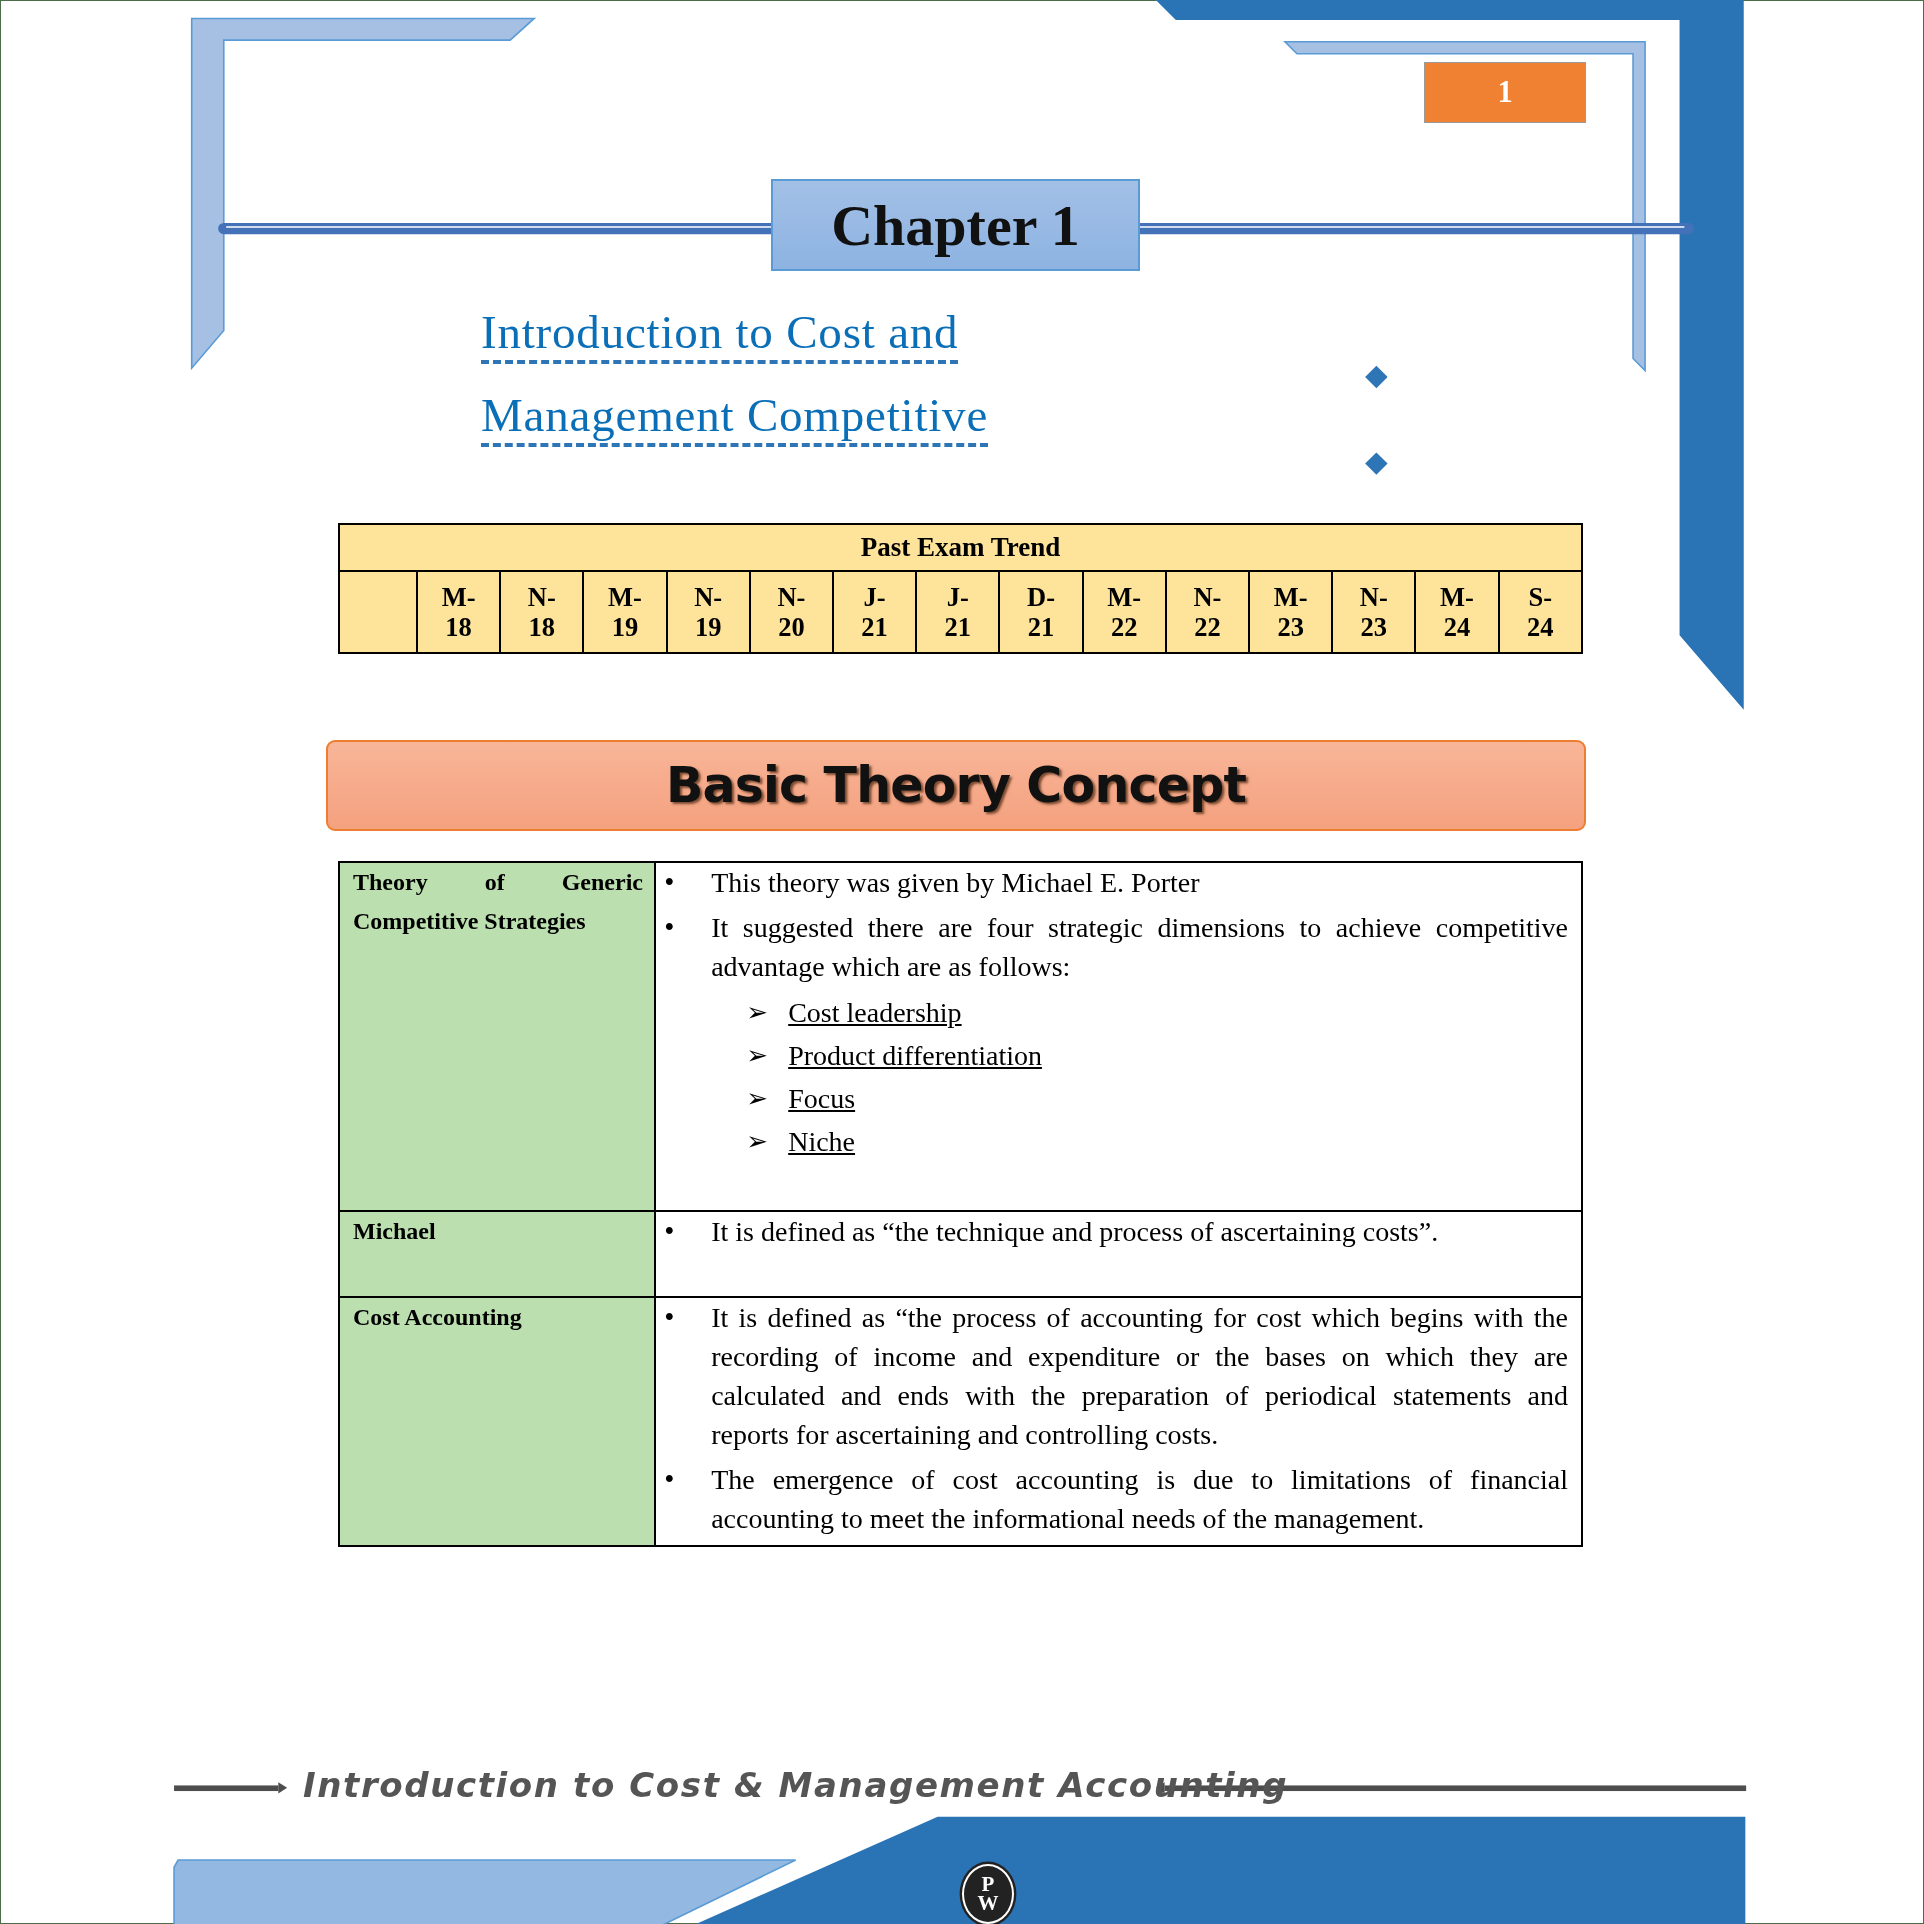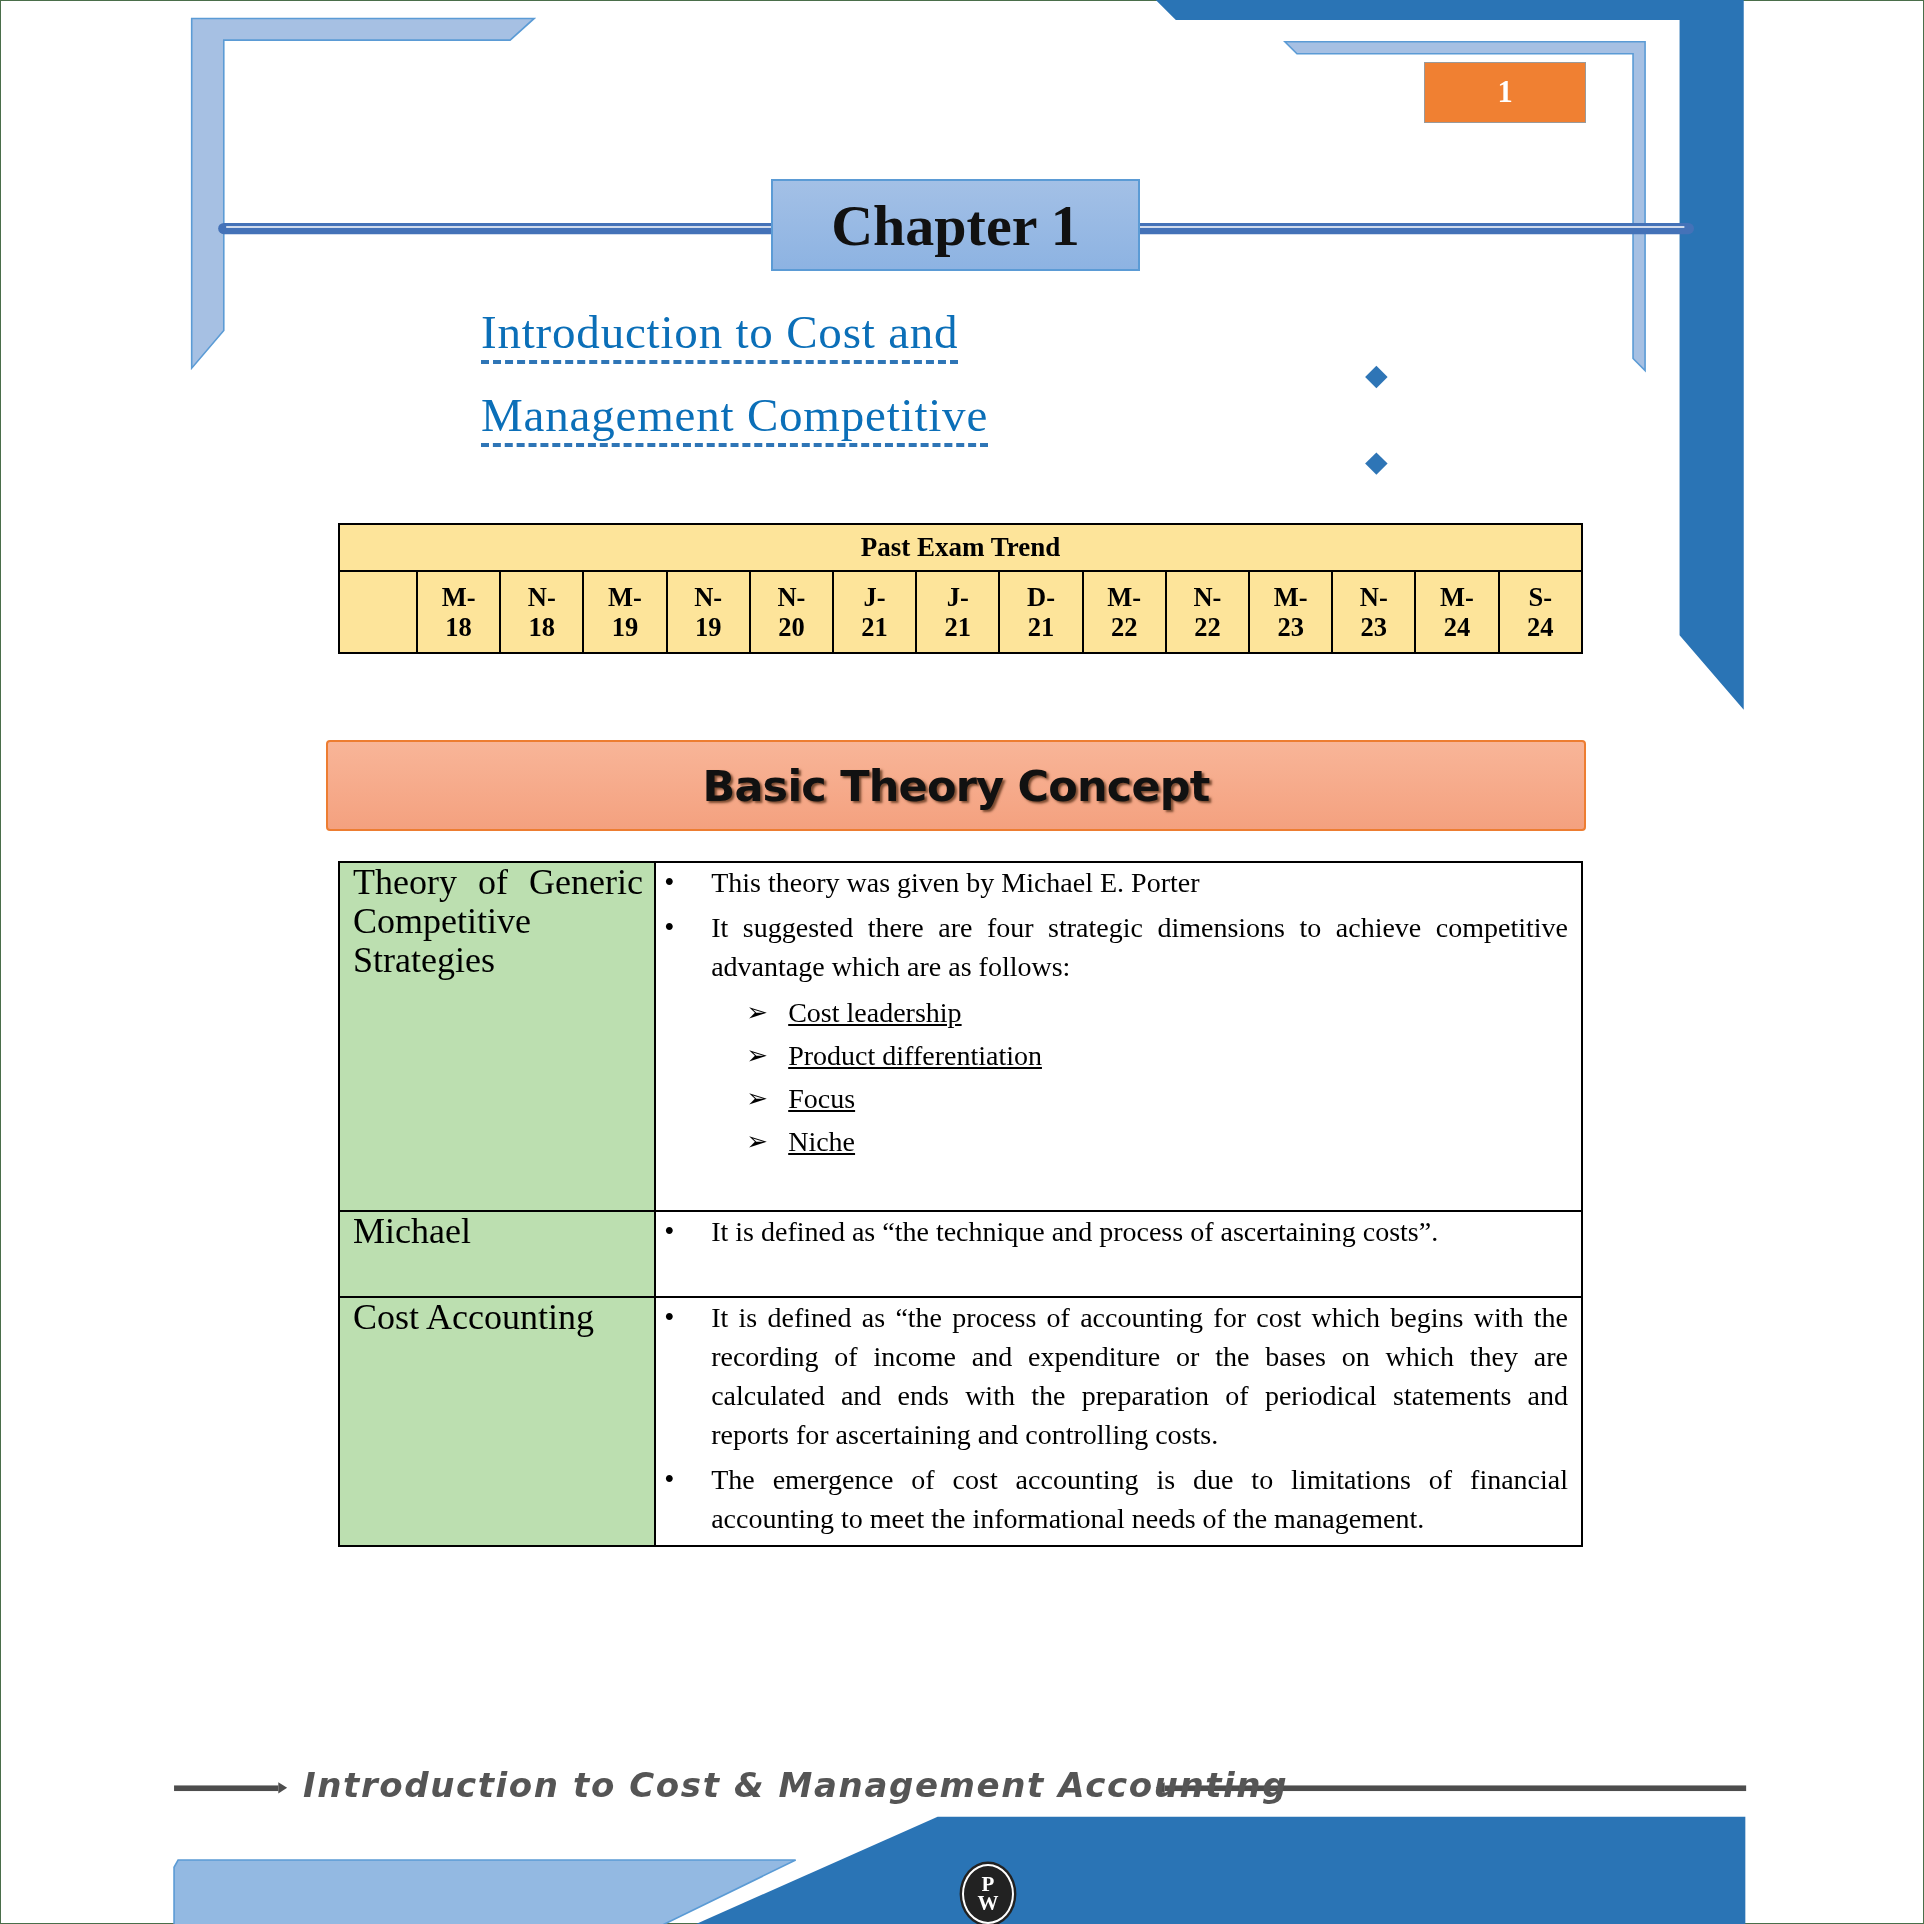"Basic Theory Concept" .banner { border-radius: 4px -> 9px; font-size: 43px -> 49px }
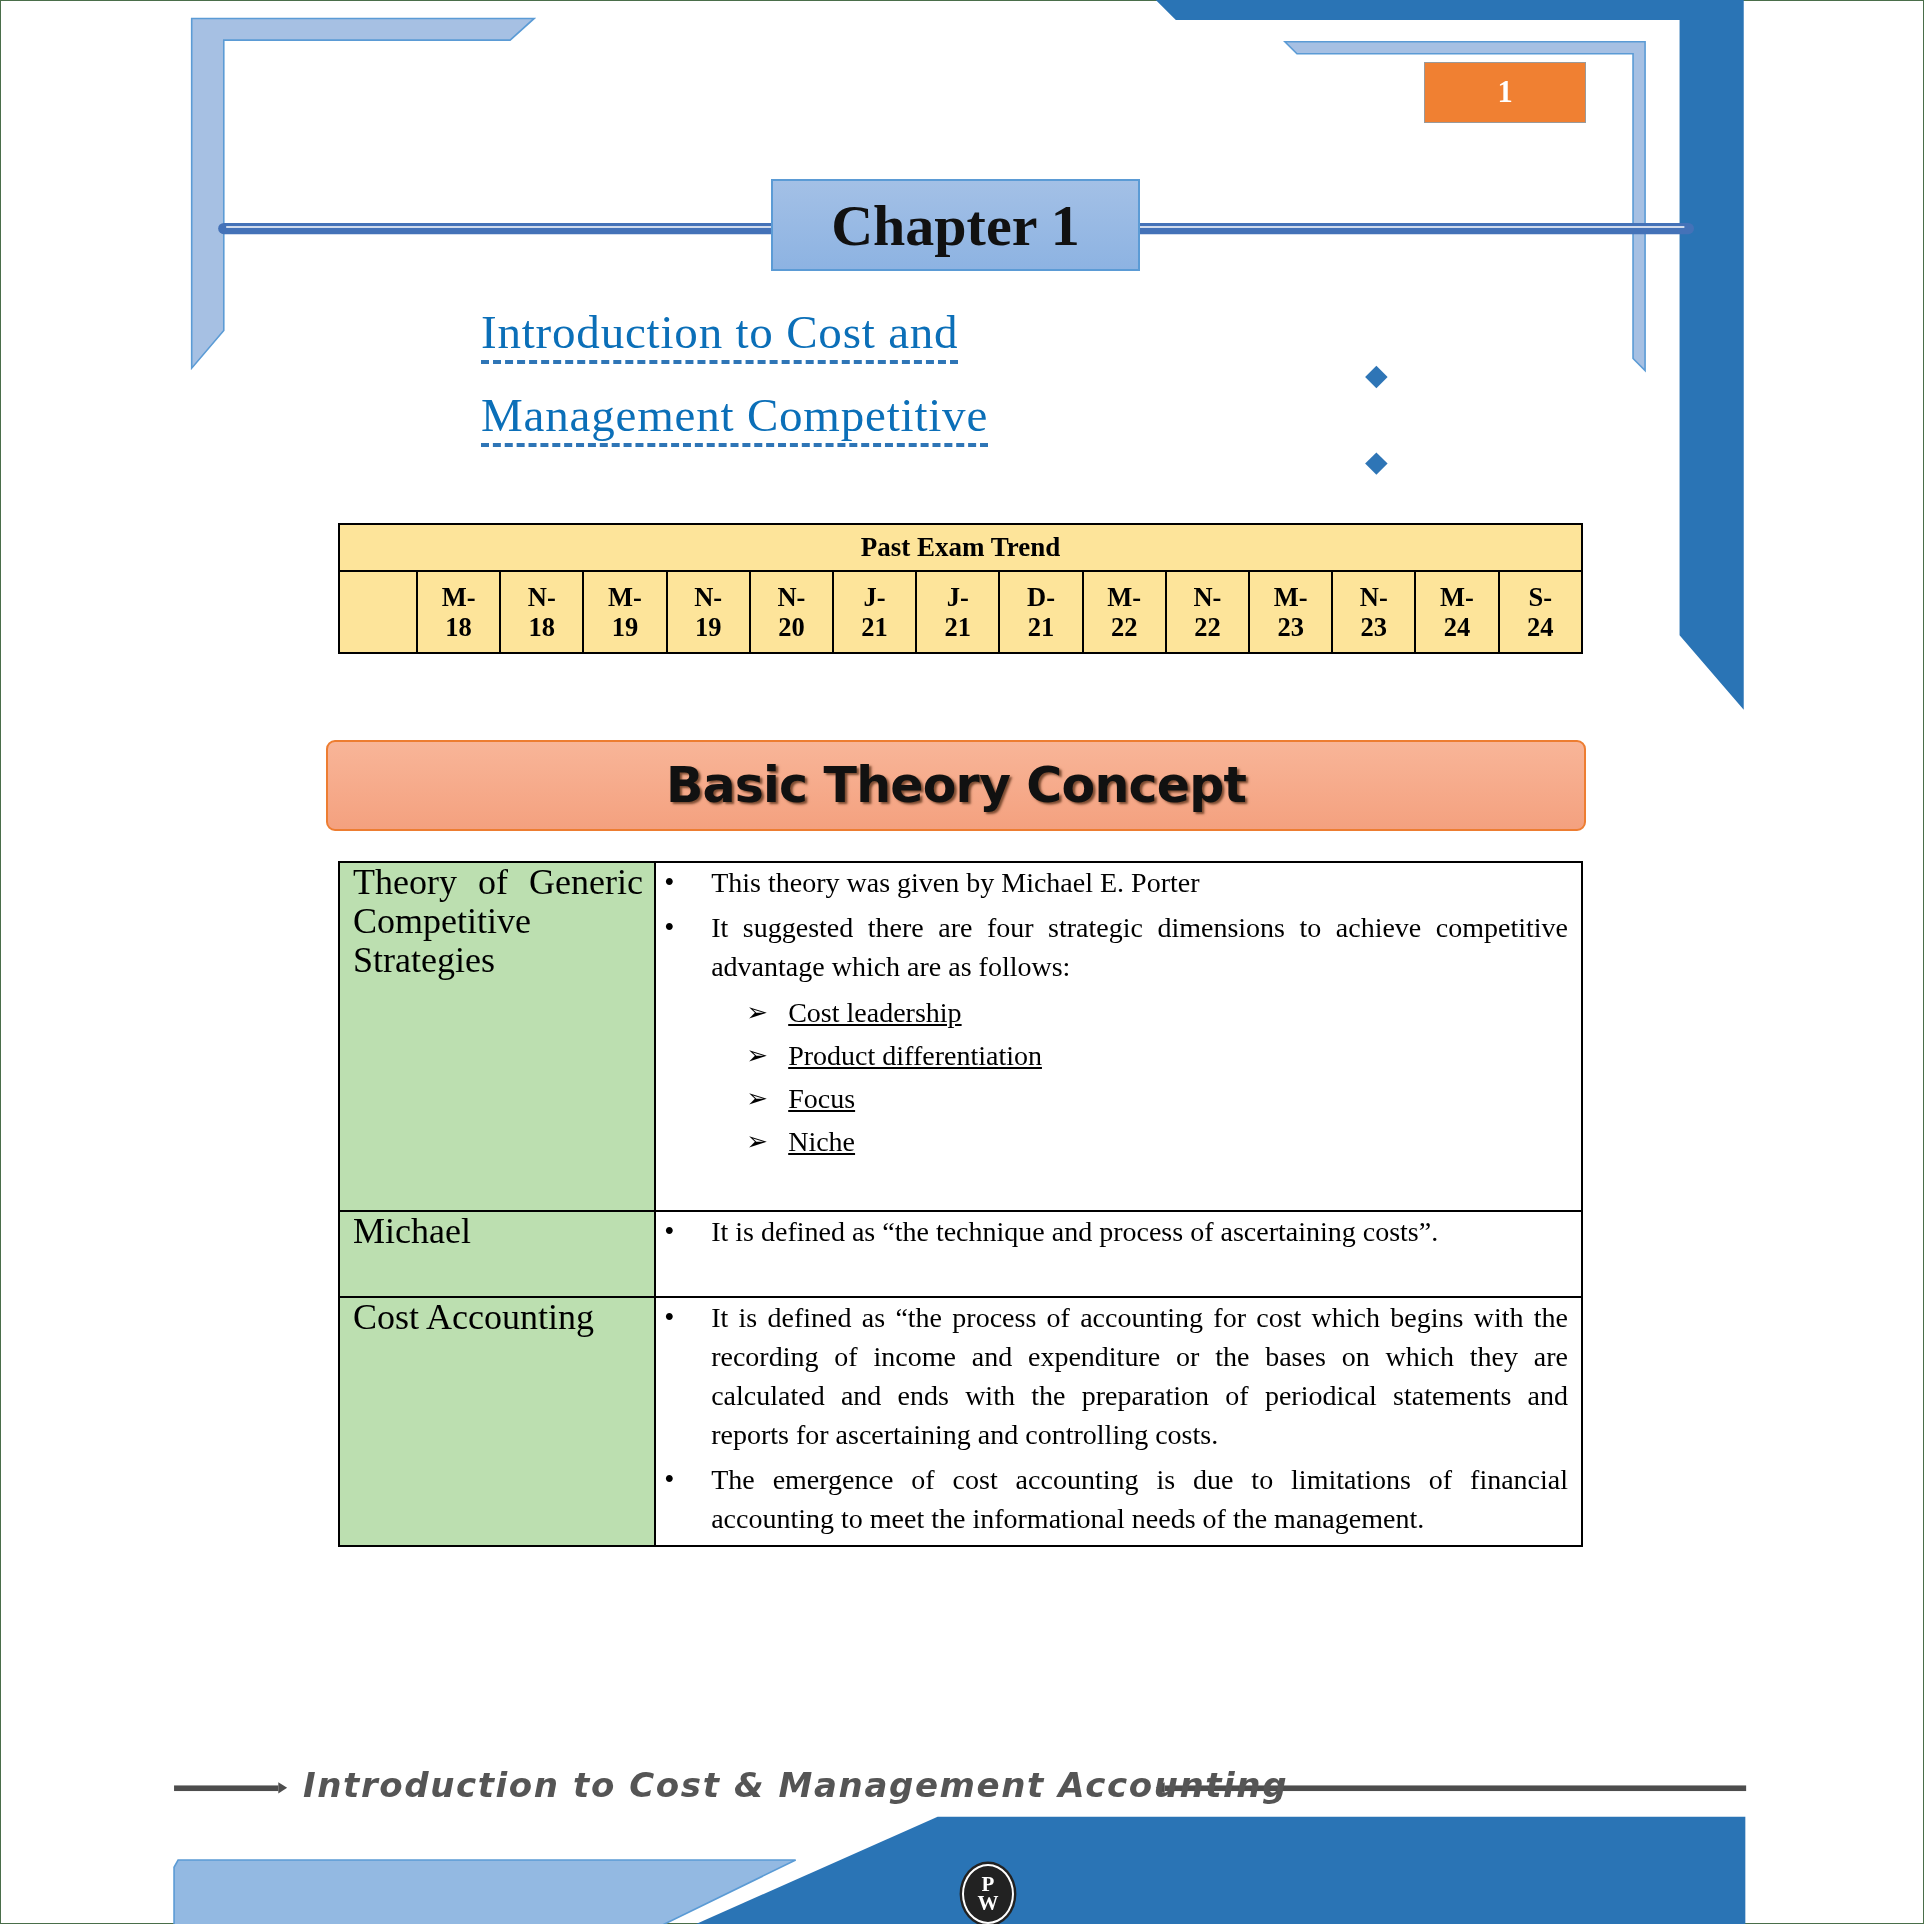"Theory of Generic Competitive Strategies" table.concepts td.term { font-size: 36px -> 24px; font-weight: normal -> bold }
